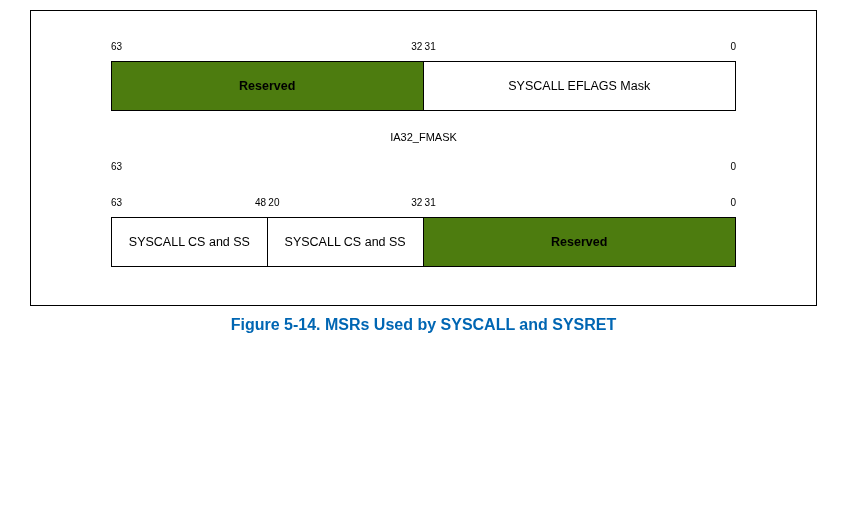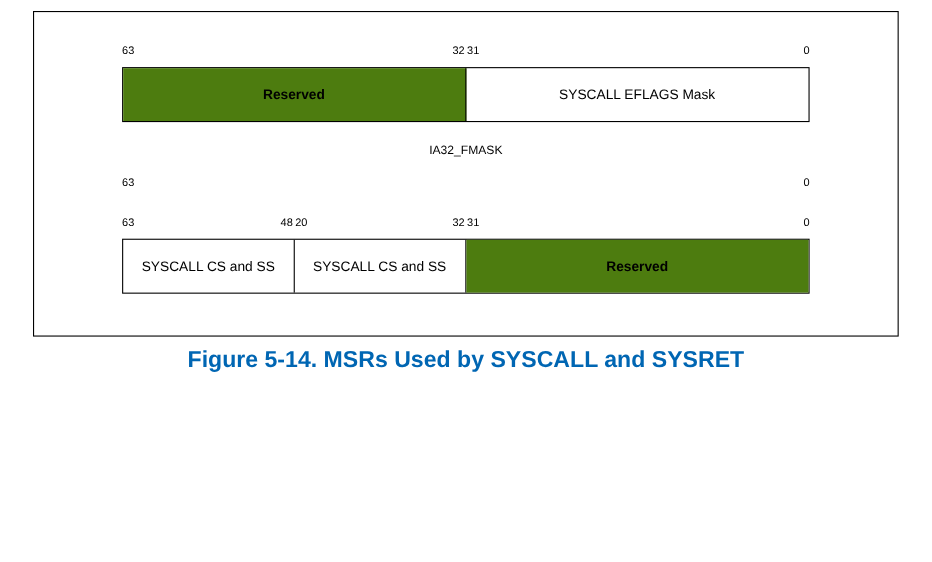"Figure 5-14. MSRs Used by" .caption { font-size: 21px -> 16px }
